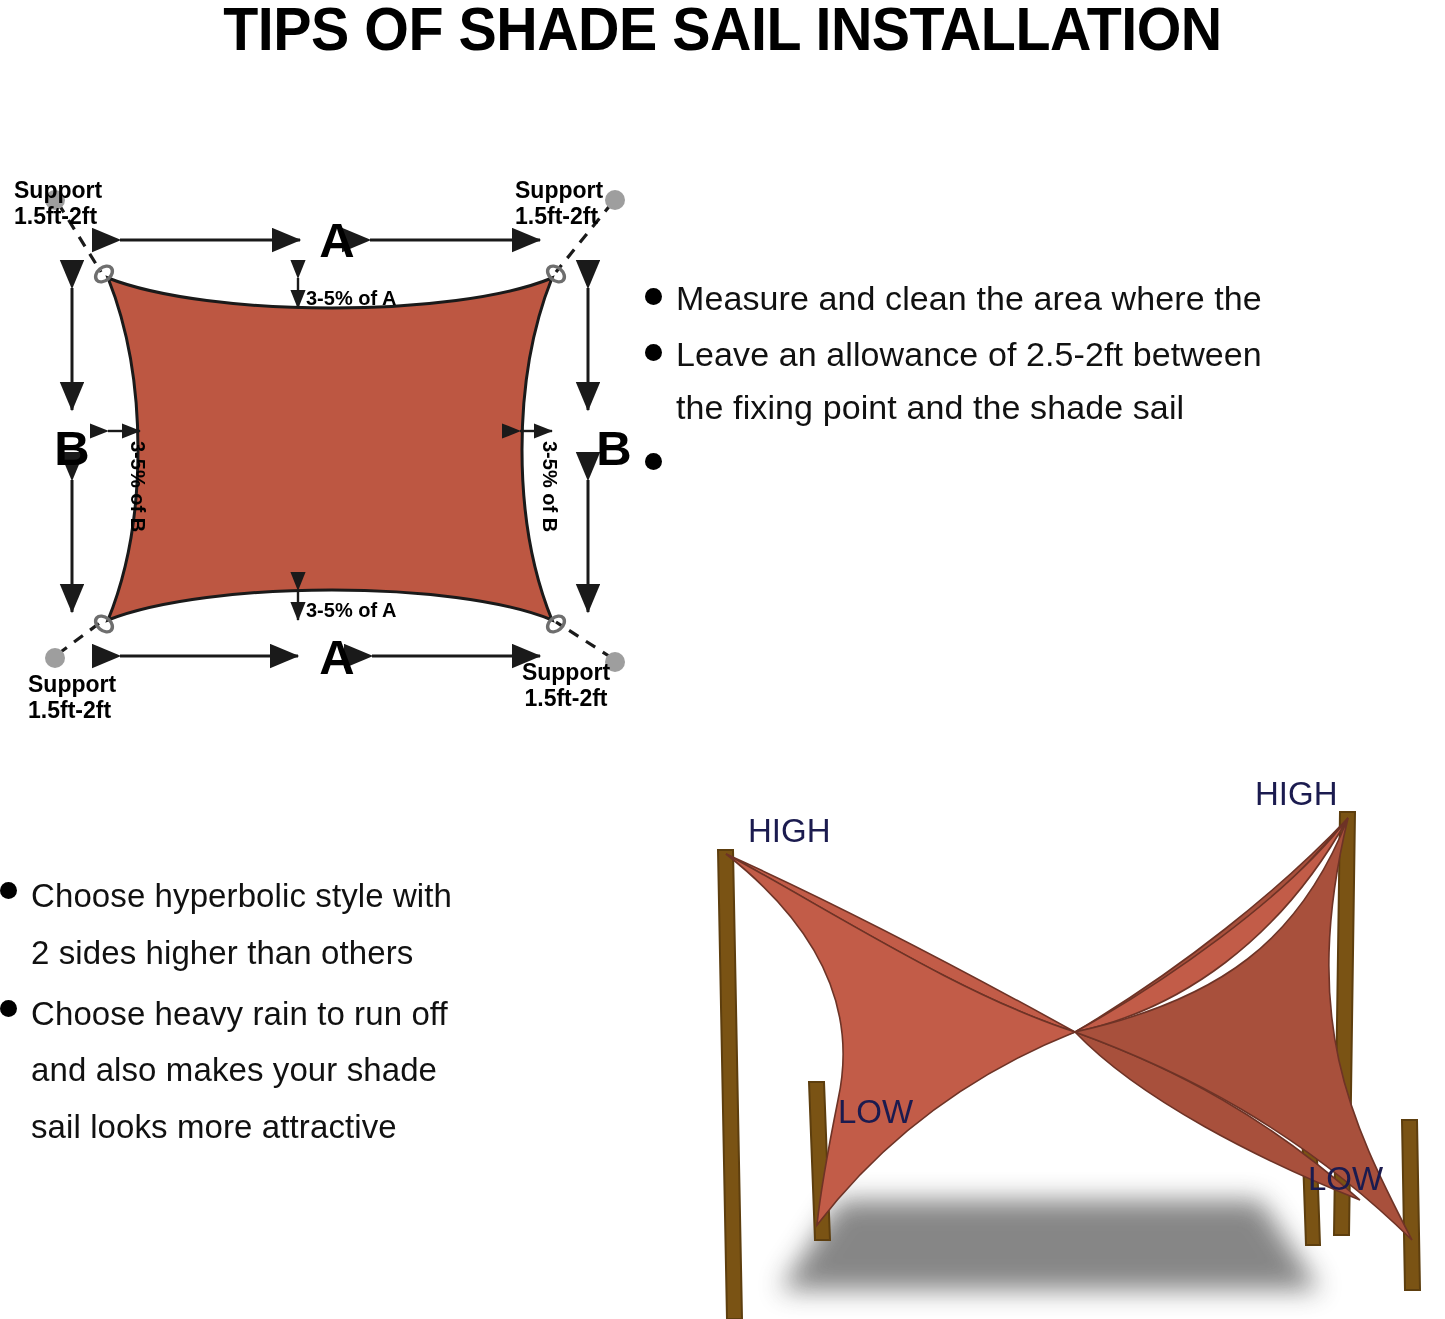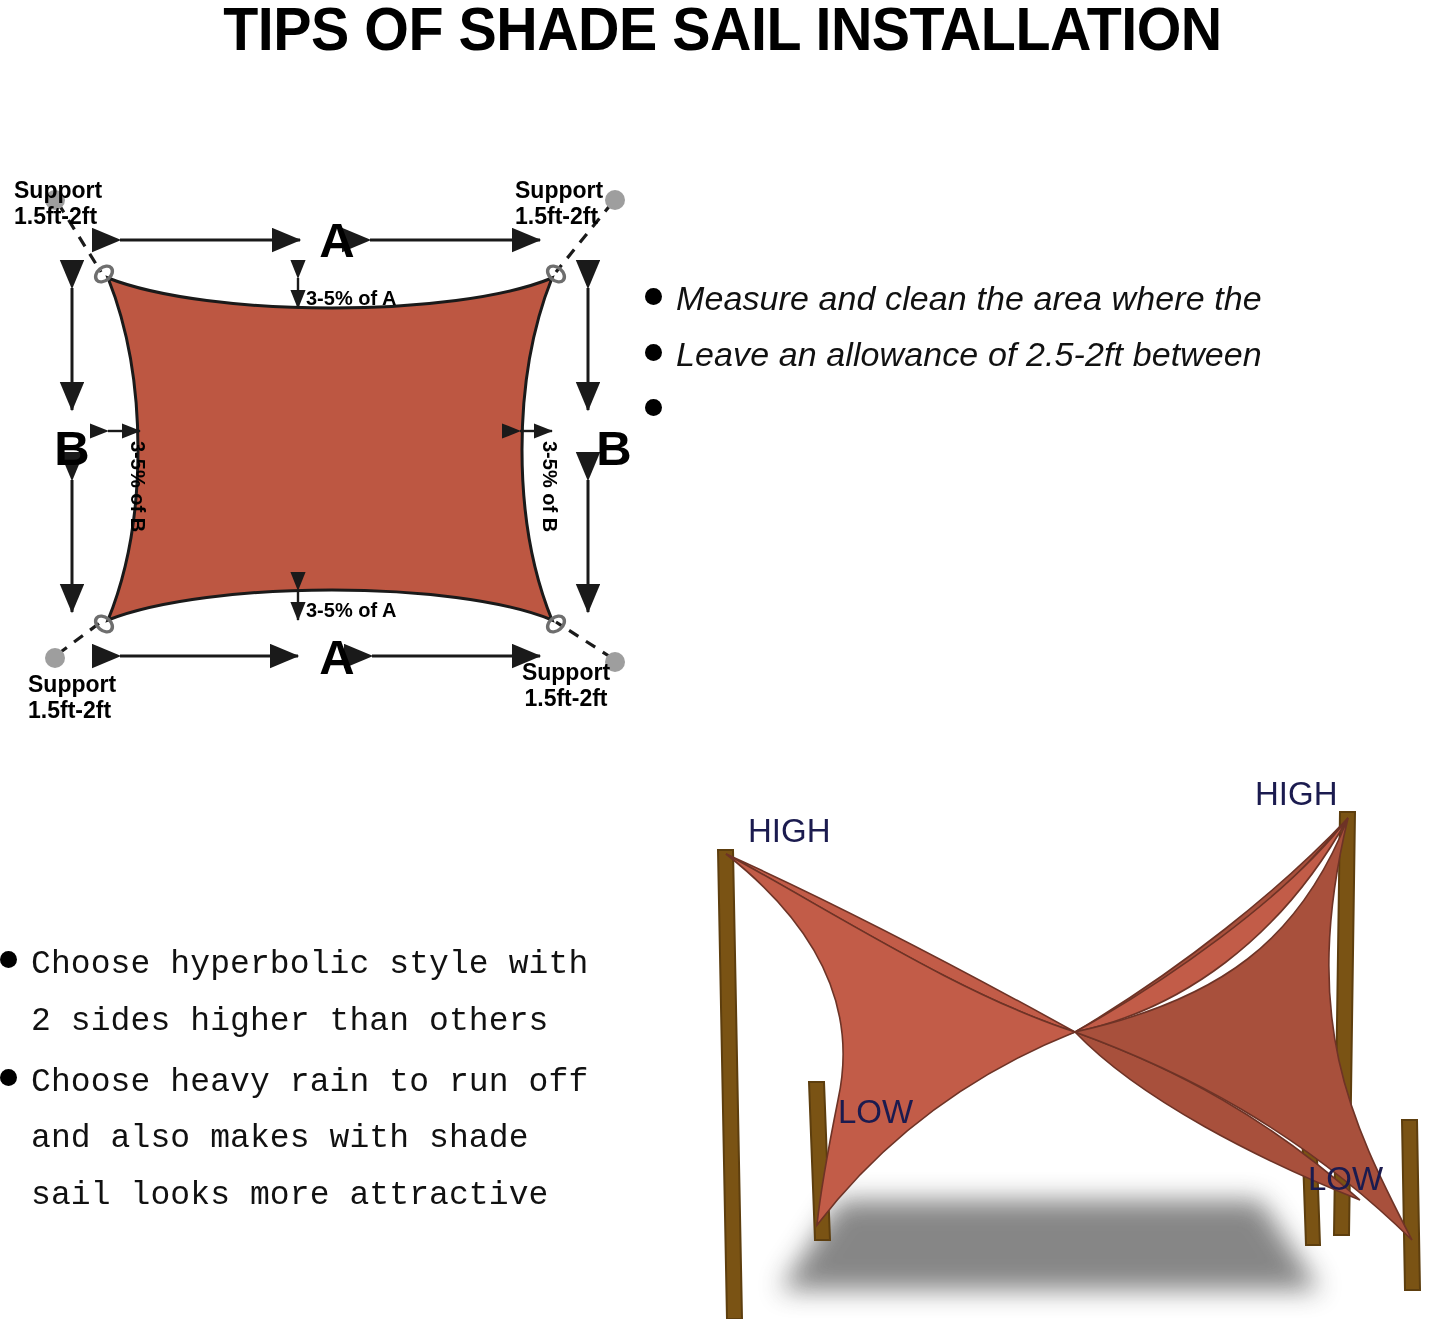"Measure and clean the area" #bullets-top .bullet-row { font-style: italic -> none }
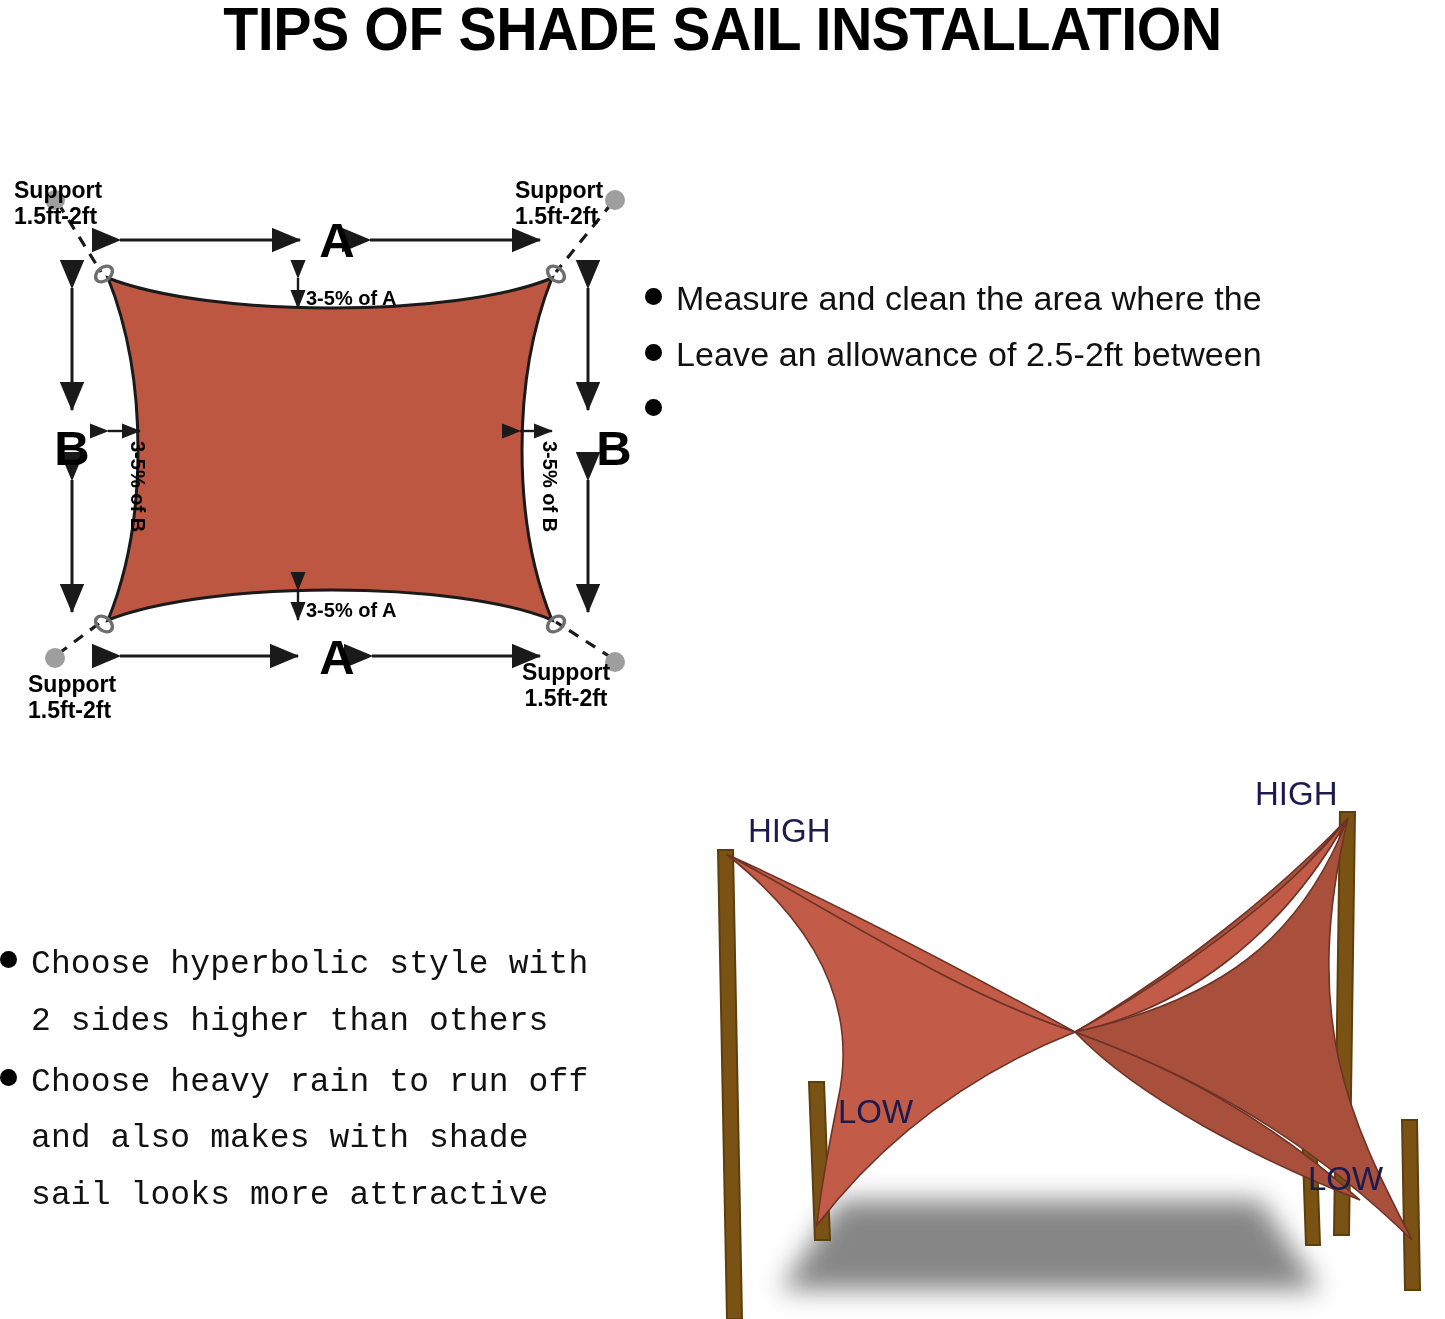"the fixing point and the" span { html: none -> <span>the fixing point and the shade sail</span> }
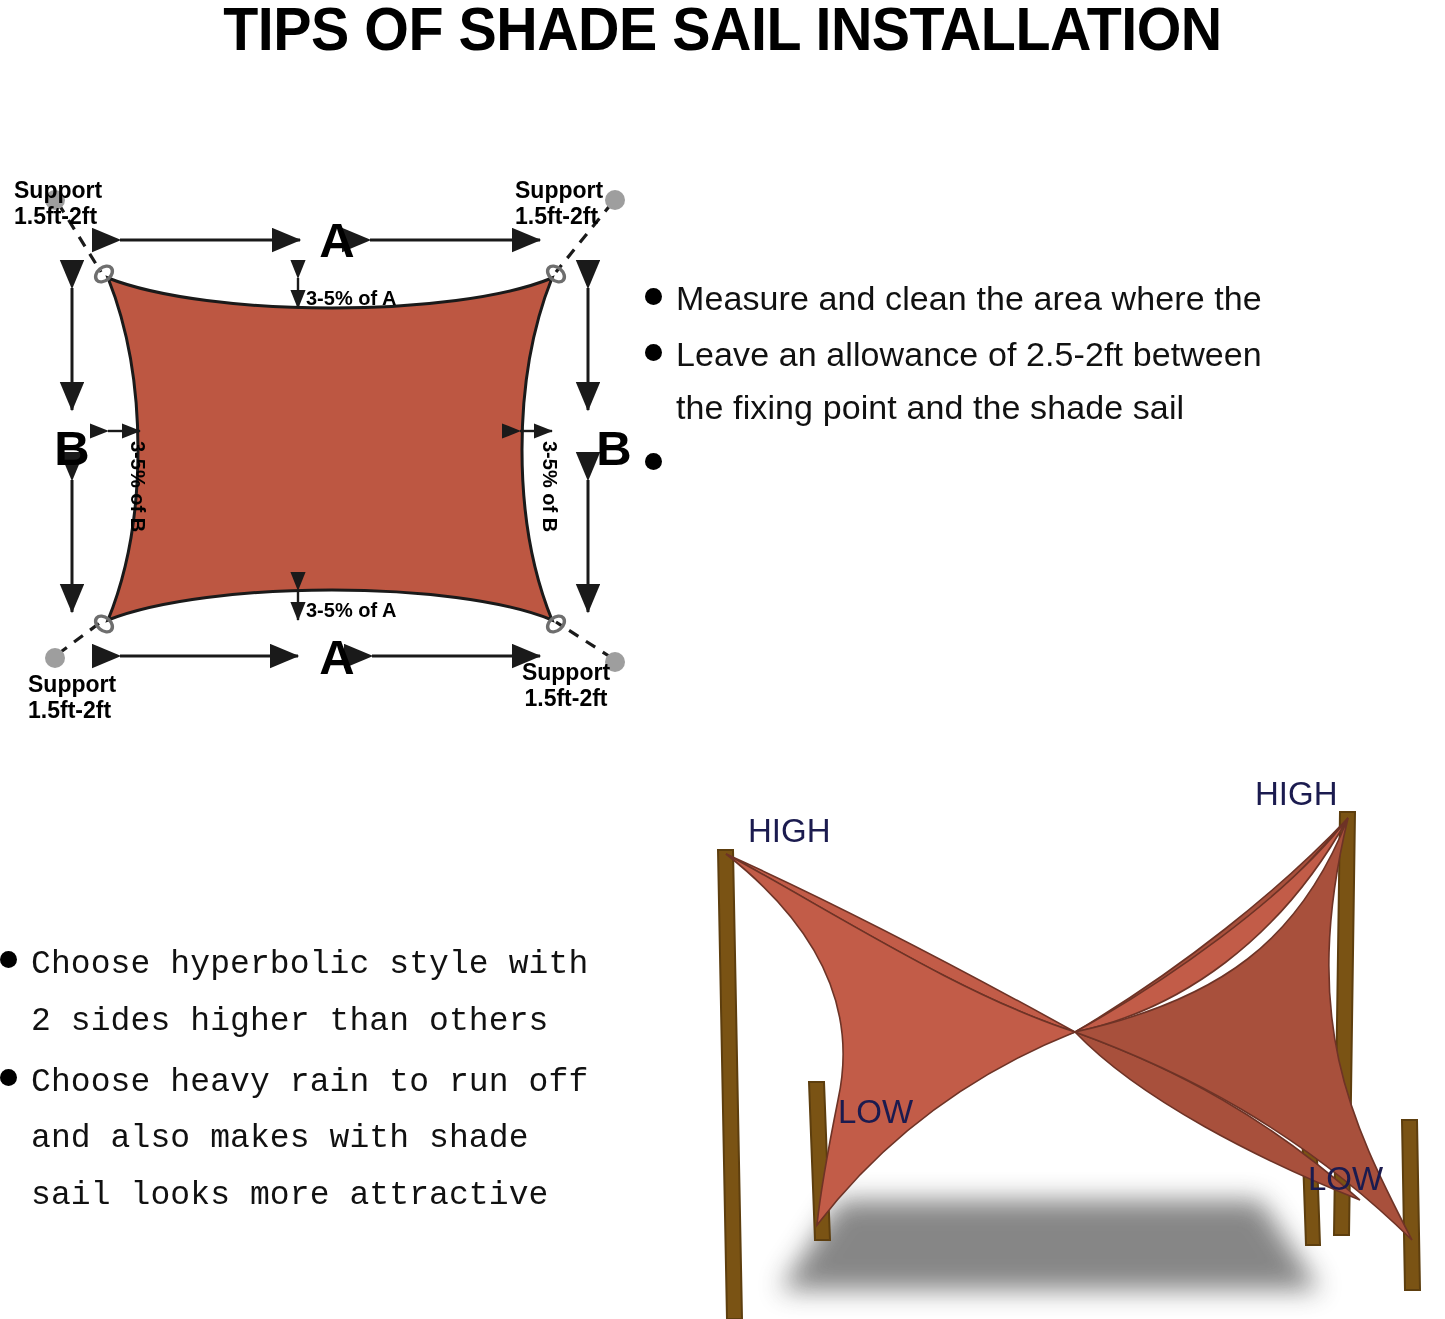"Choose hyperbolic style with" #bullets-bottom { font-family: Liberation Mono, monospace -> none; top: 937px -> 868px }
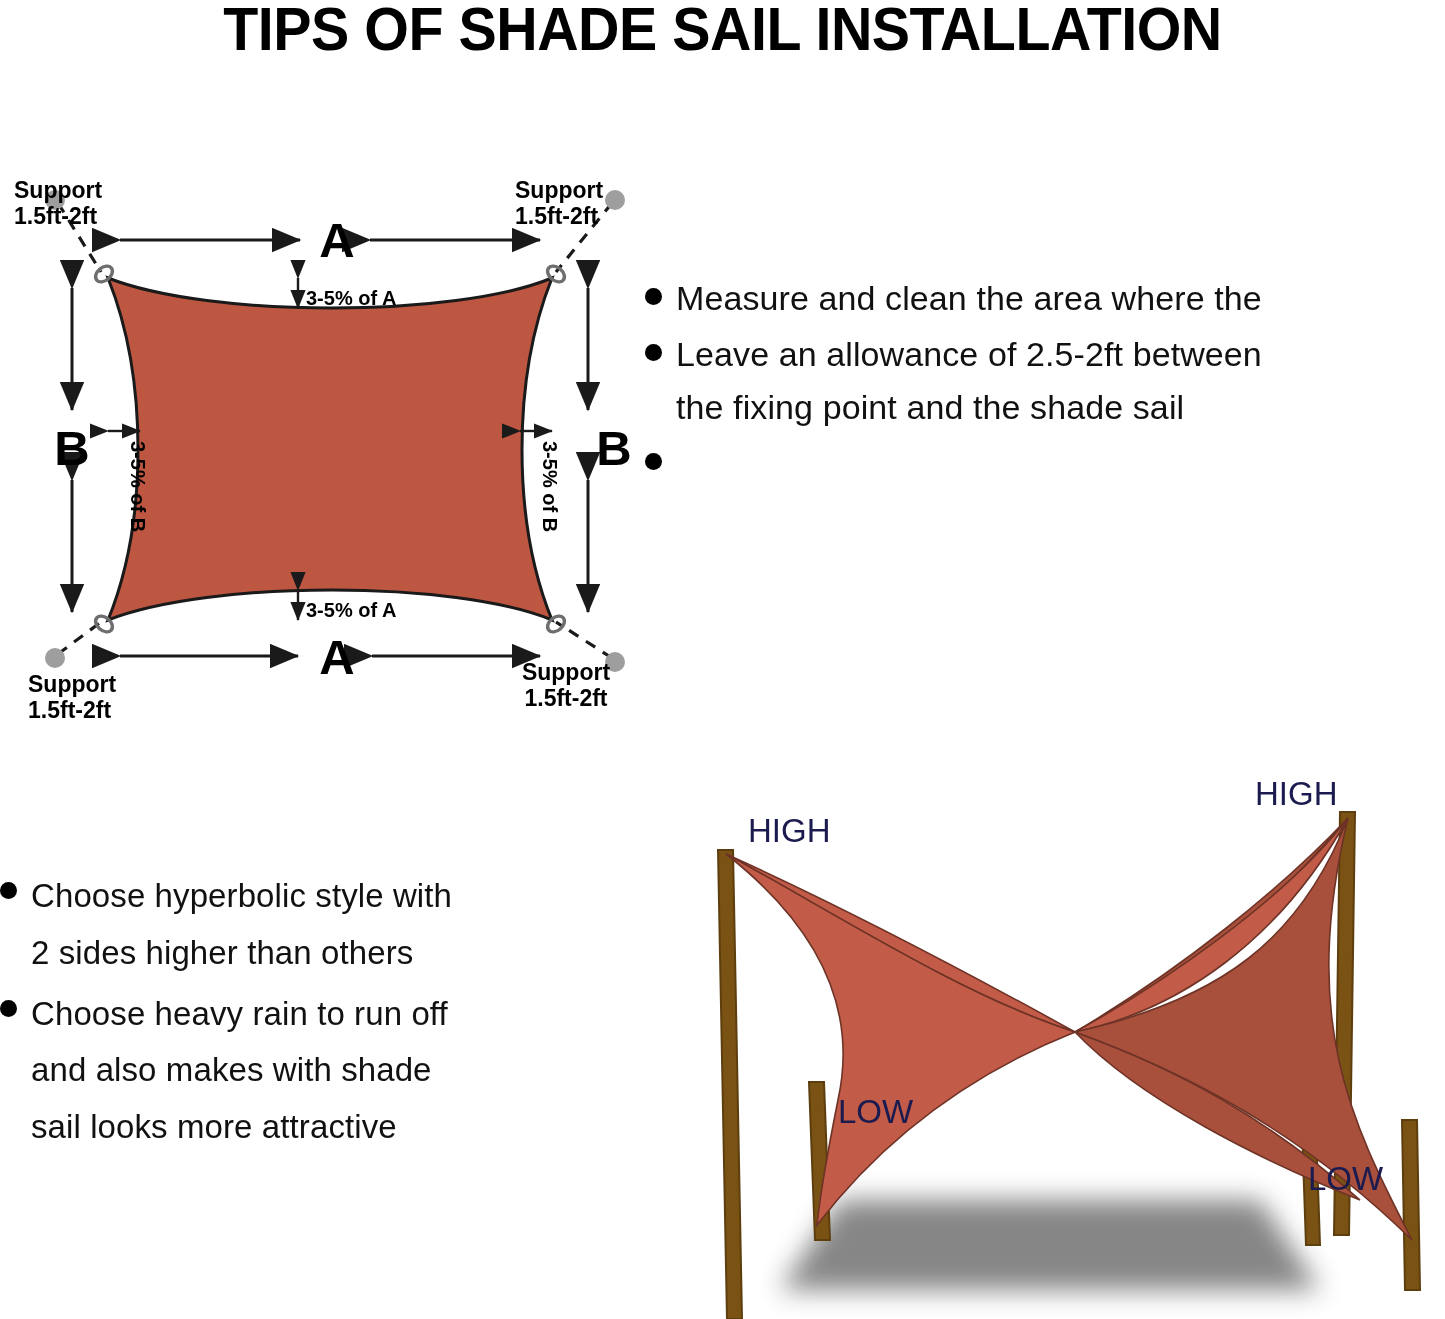"and also makes with shade" span { text: with -> your }
